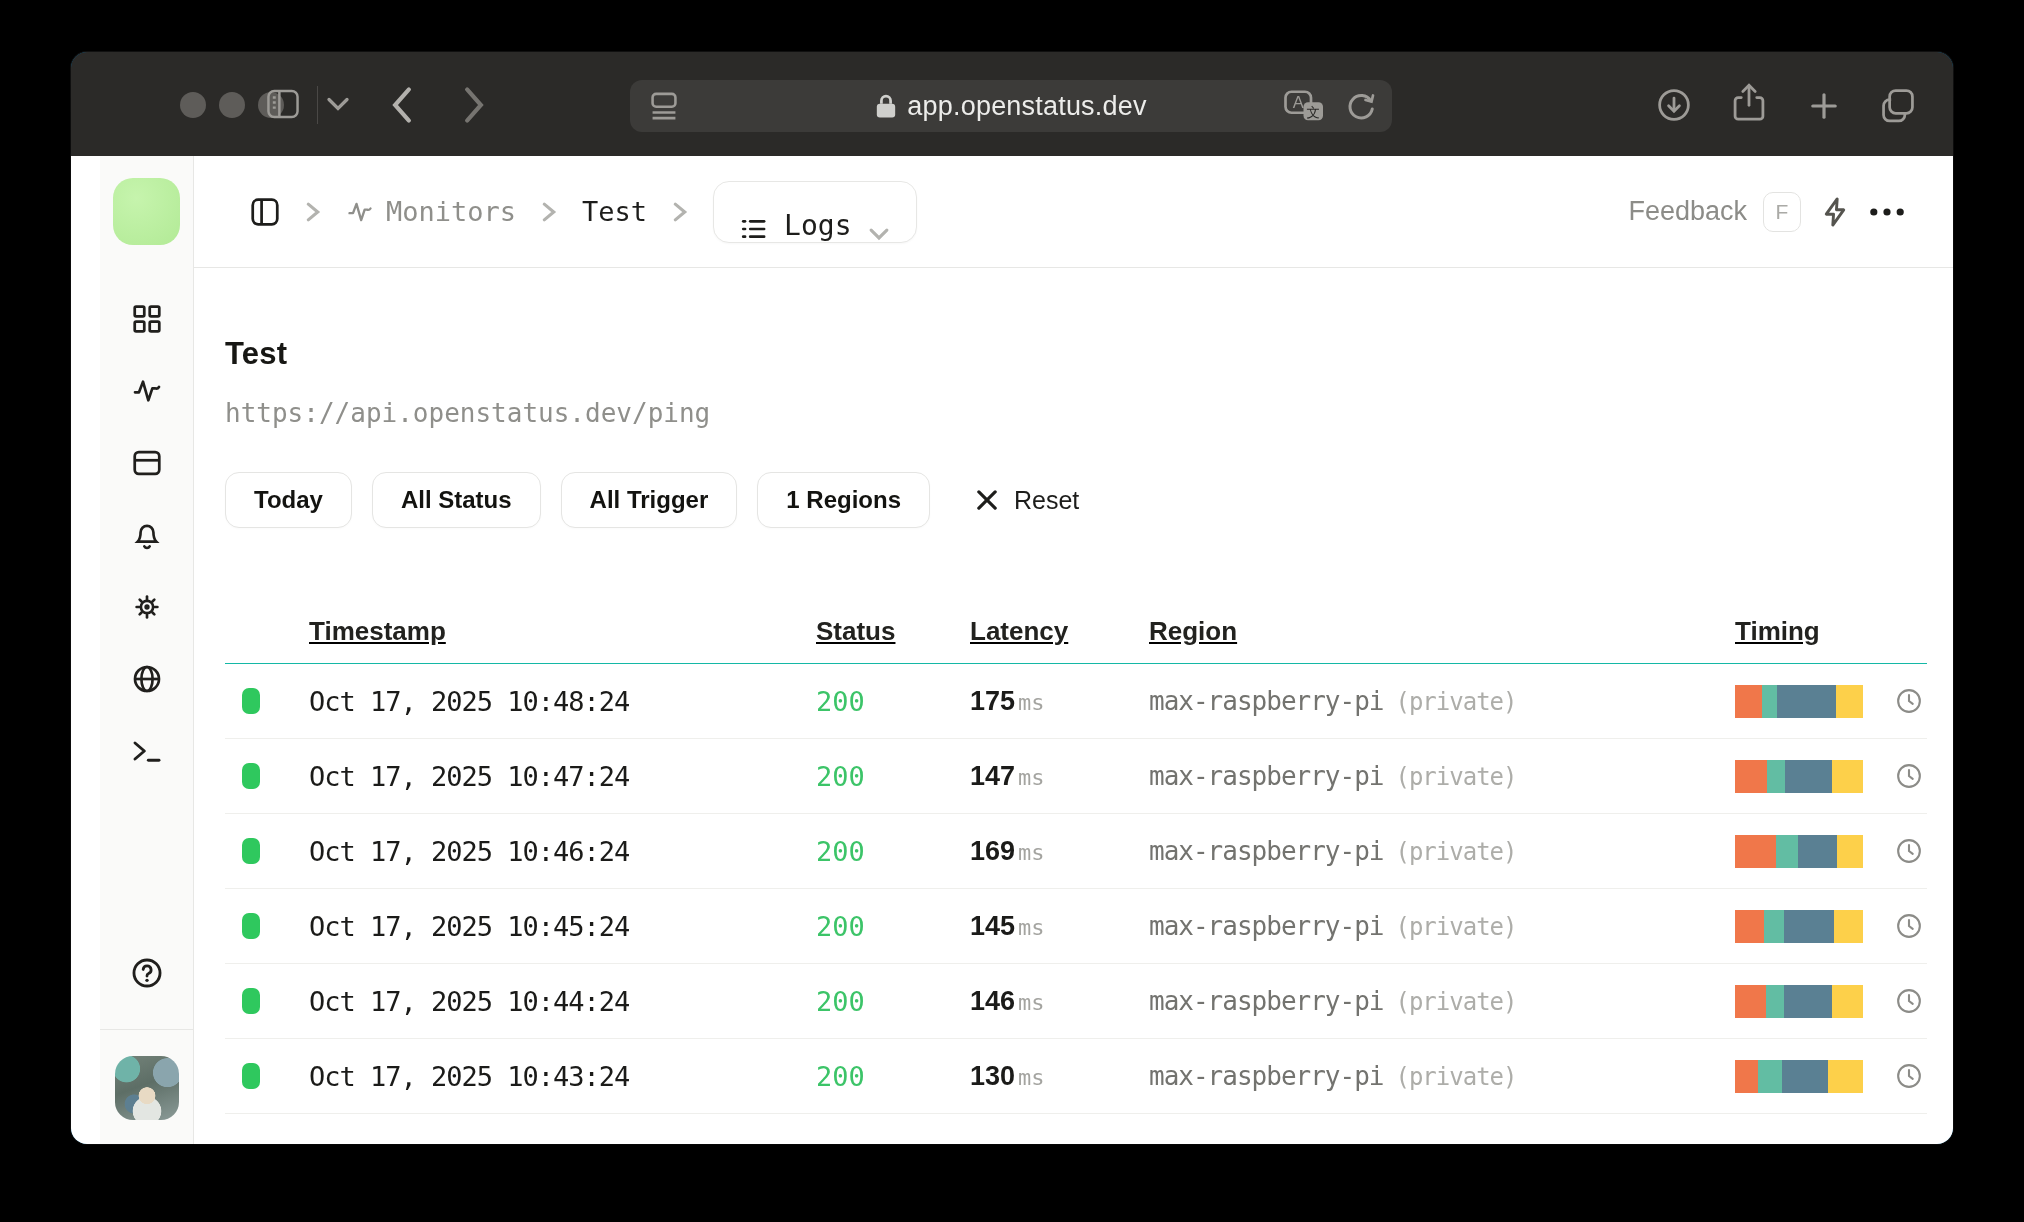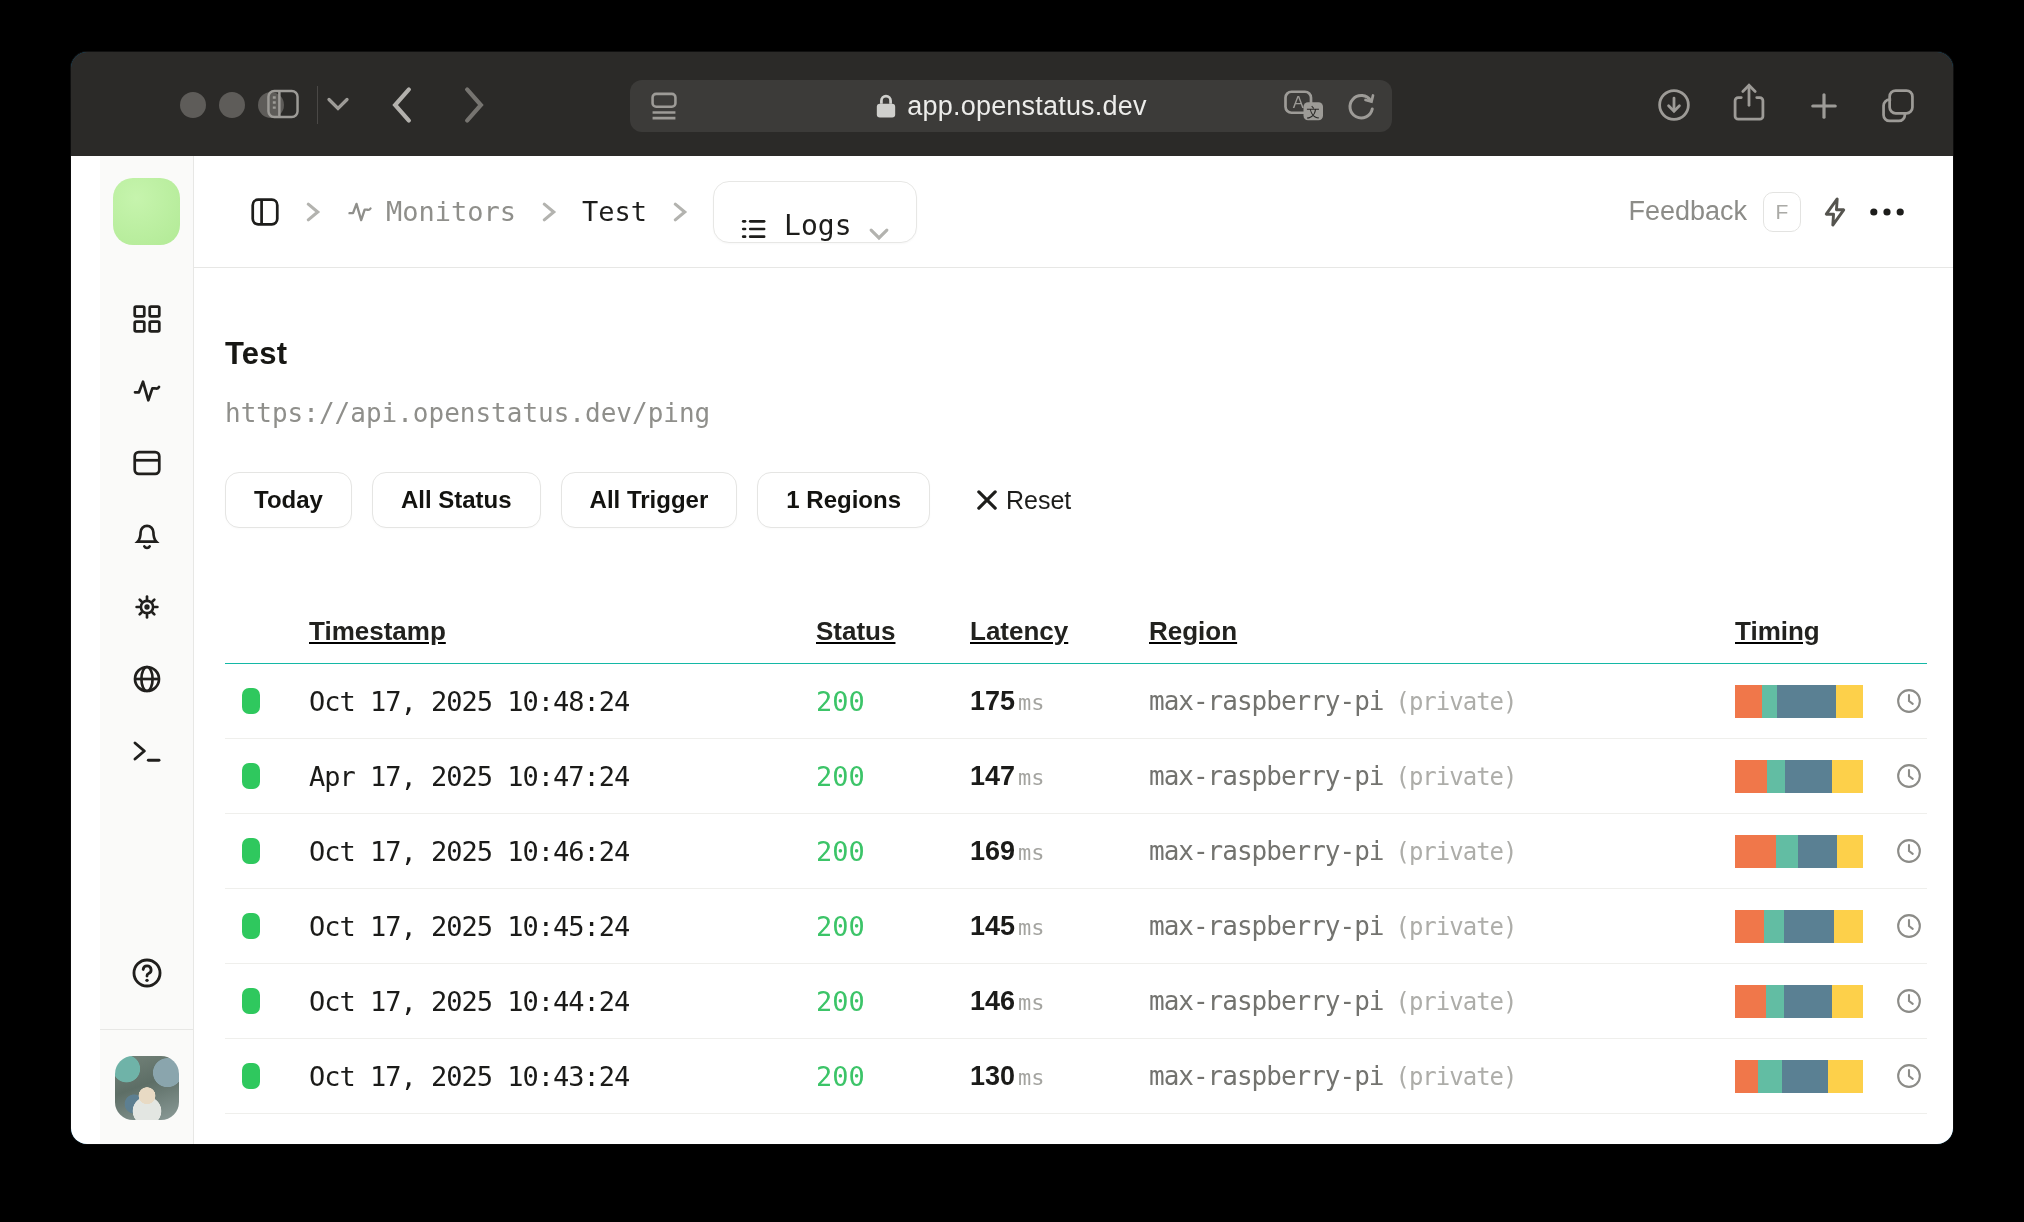"Reset" .reset-btn { gap: 6px -> 14px }
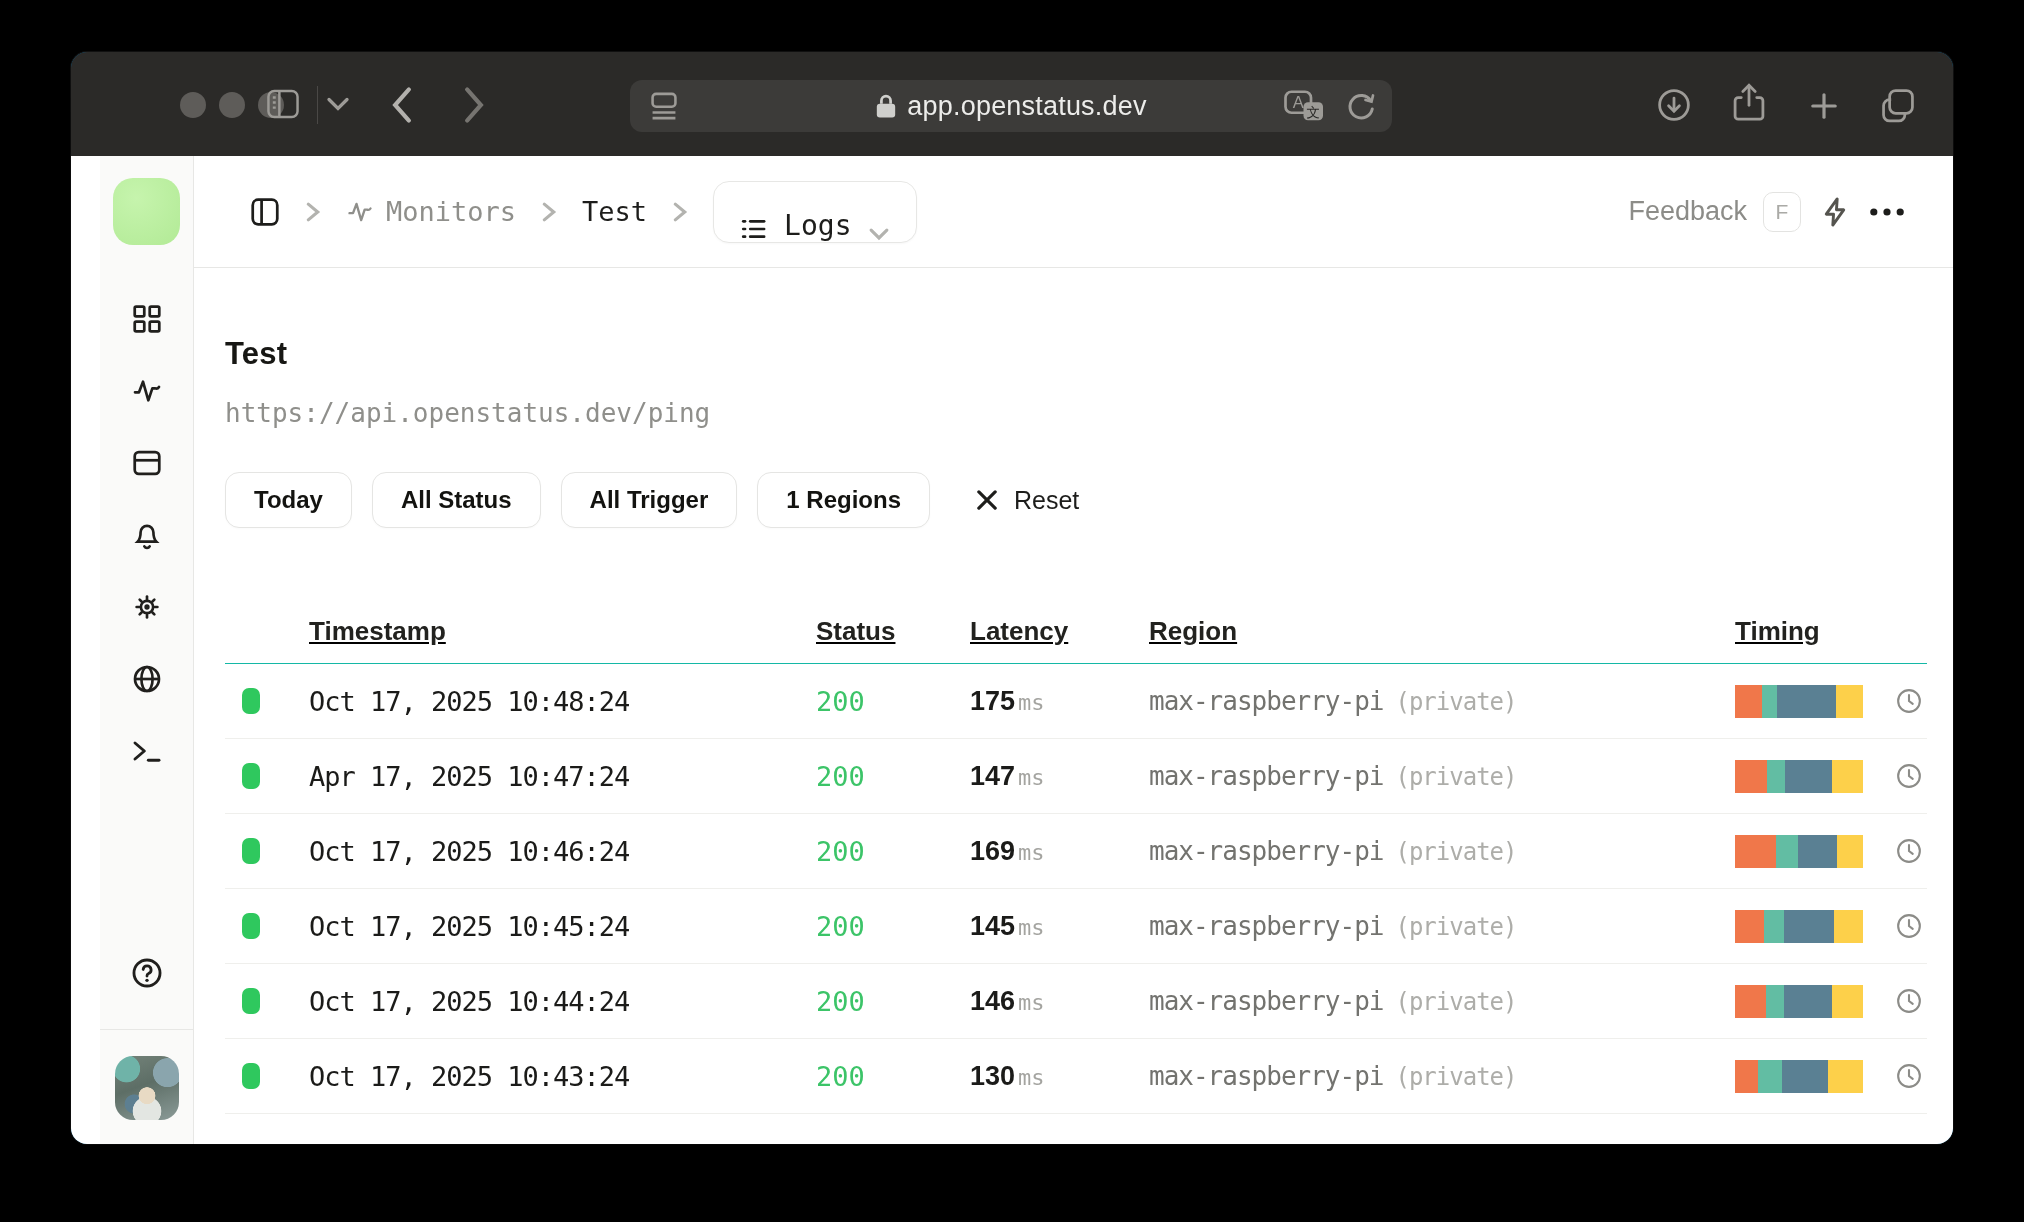"Apr 17, 2025 10:47:24" div.c-ts { text: Apr -> Oct }
